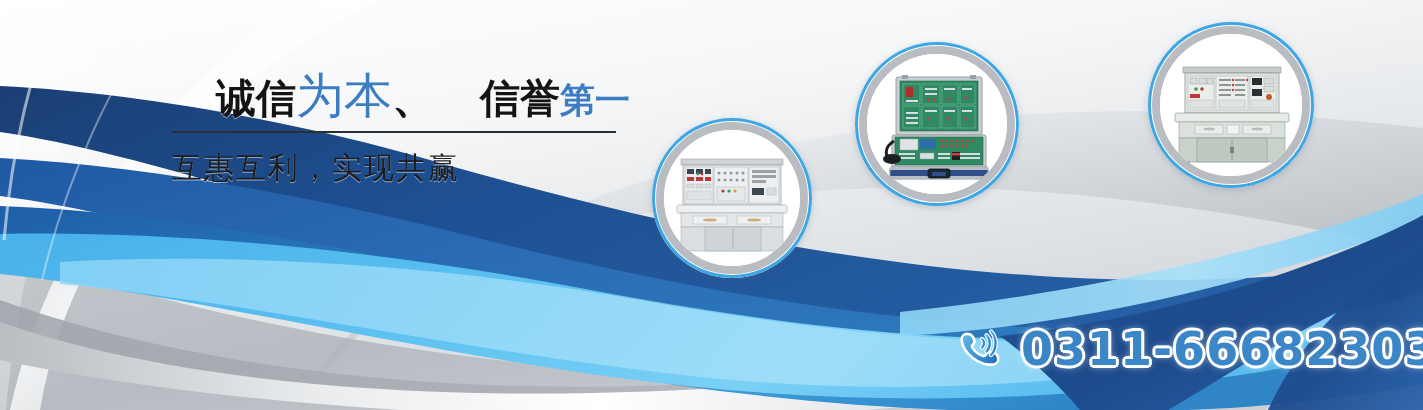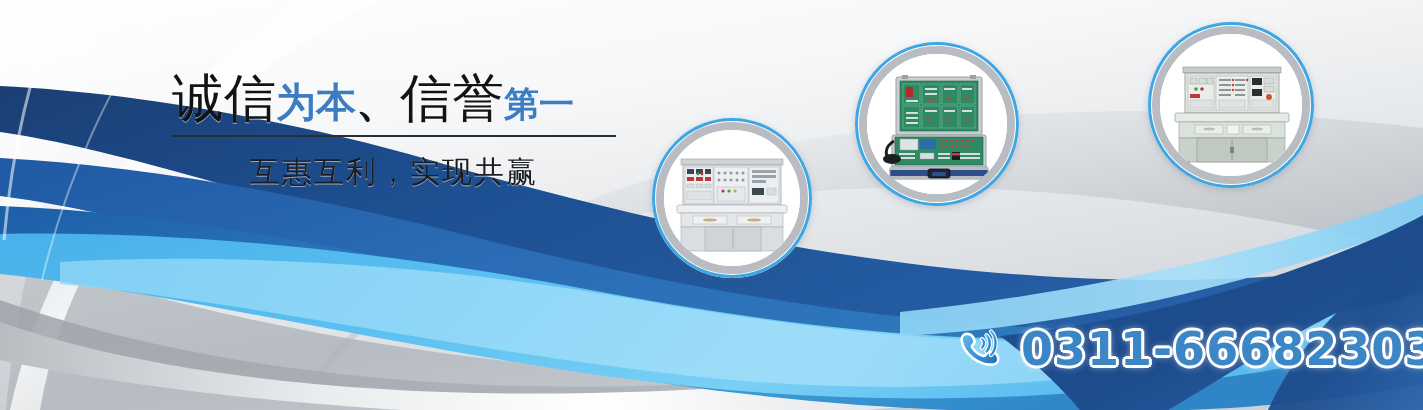"诚信" .hl-dark { font-size: 52px -> 40px; font-weight: normal -> bold; margin-left: none -> 44px }
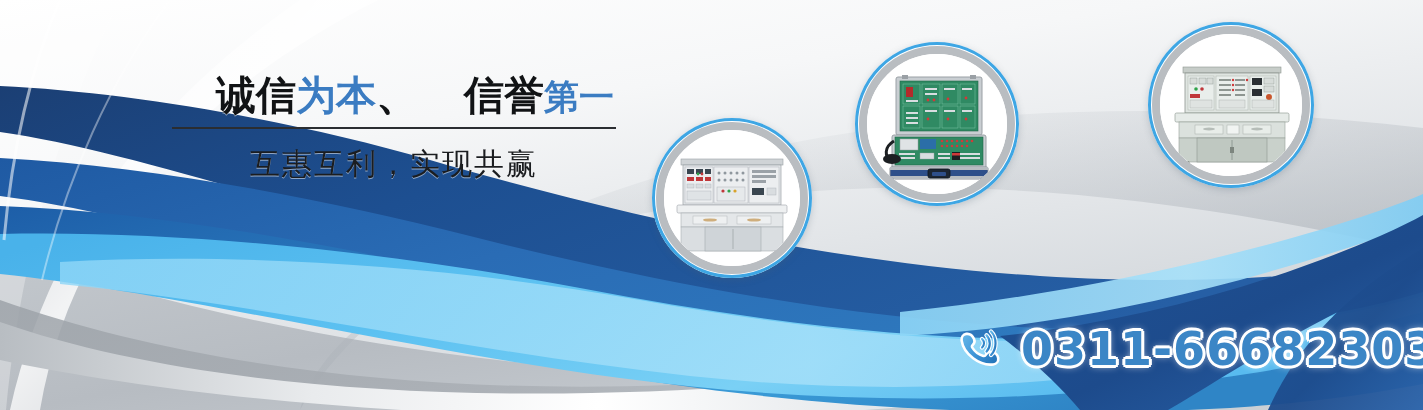"为本" .hl-blue { font-size: 40px -> 48px; font-weight: bold -> normal }
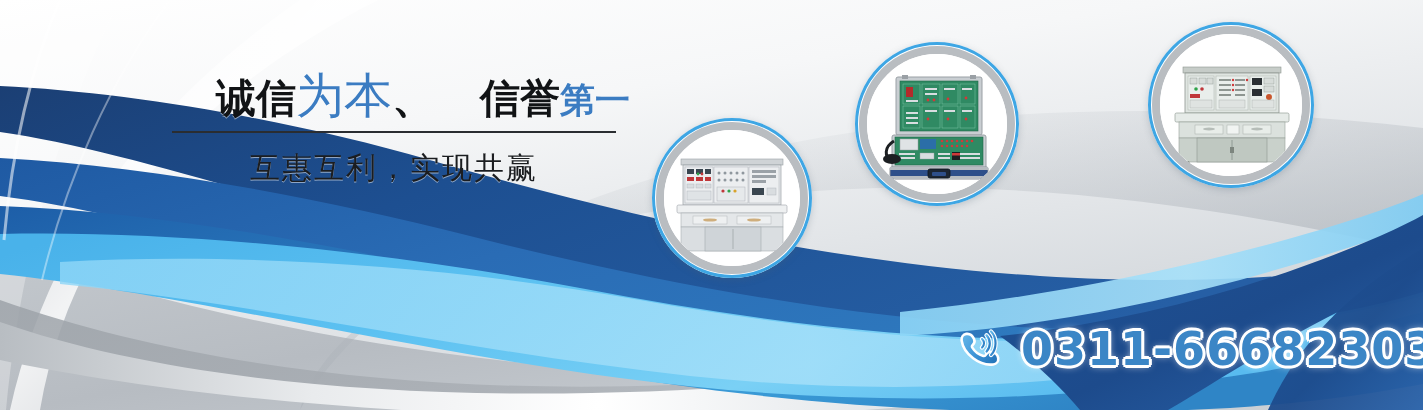"互惠互利，实现共赢" #subtitle { text-align: center -> left }
